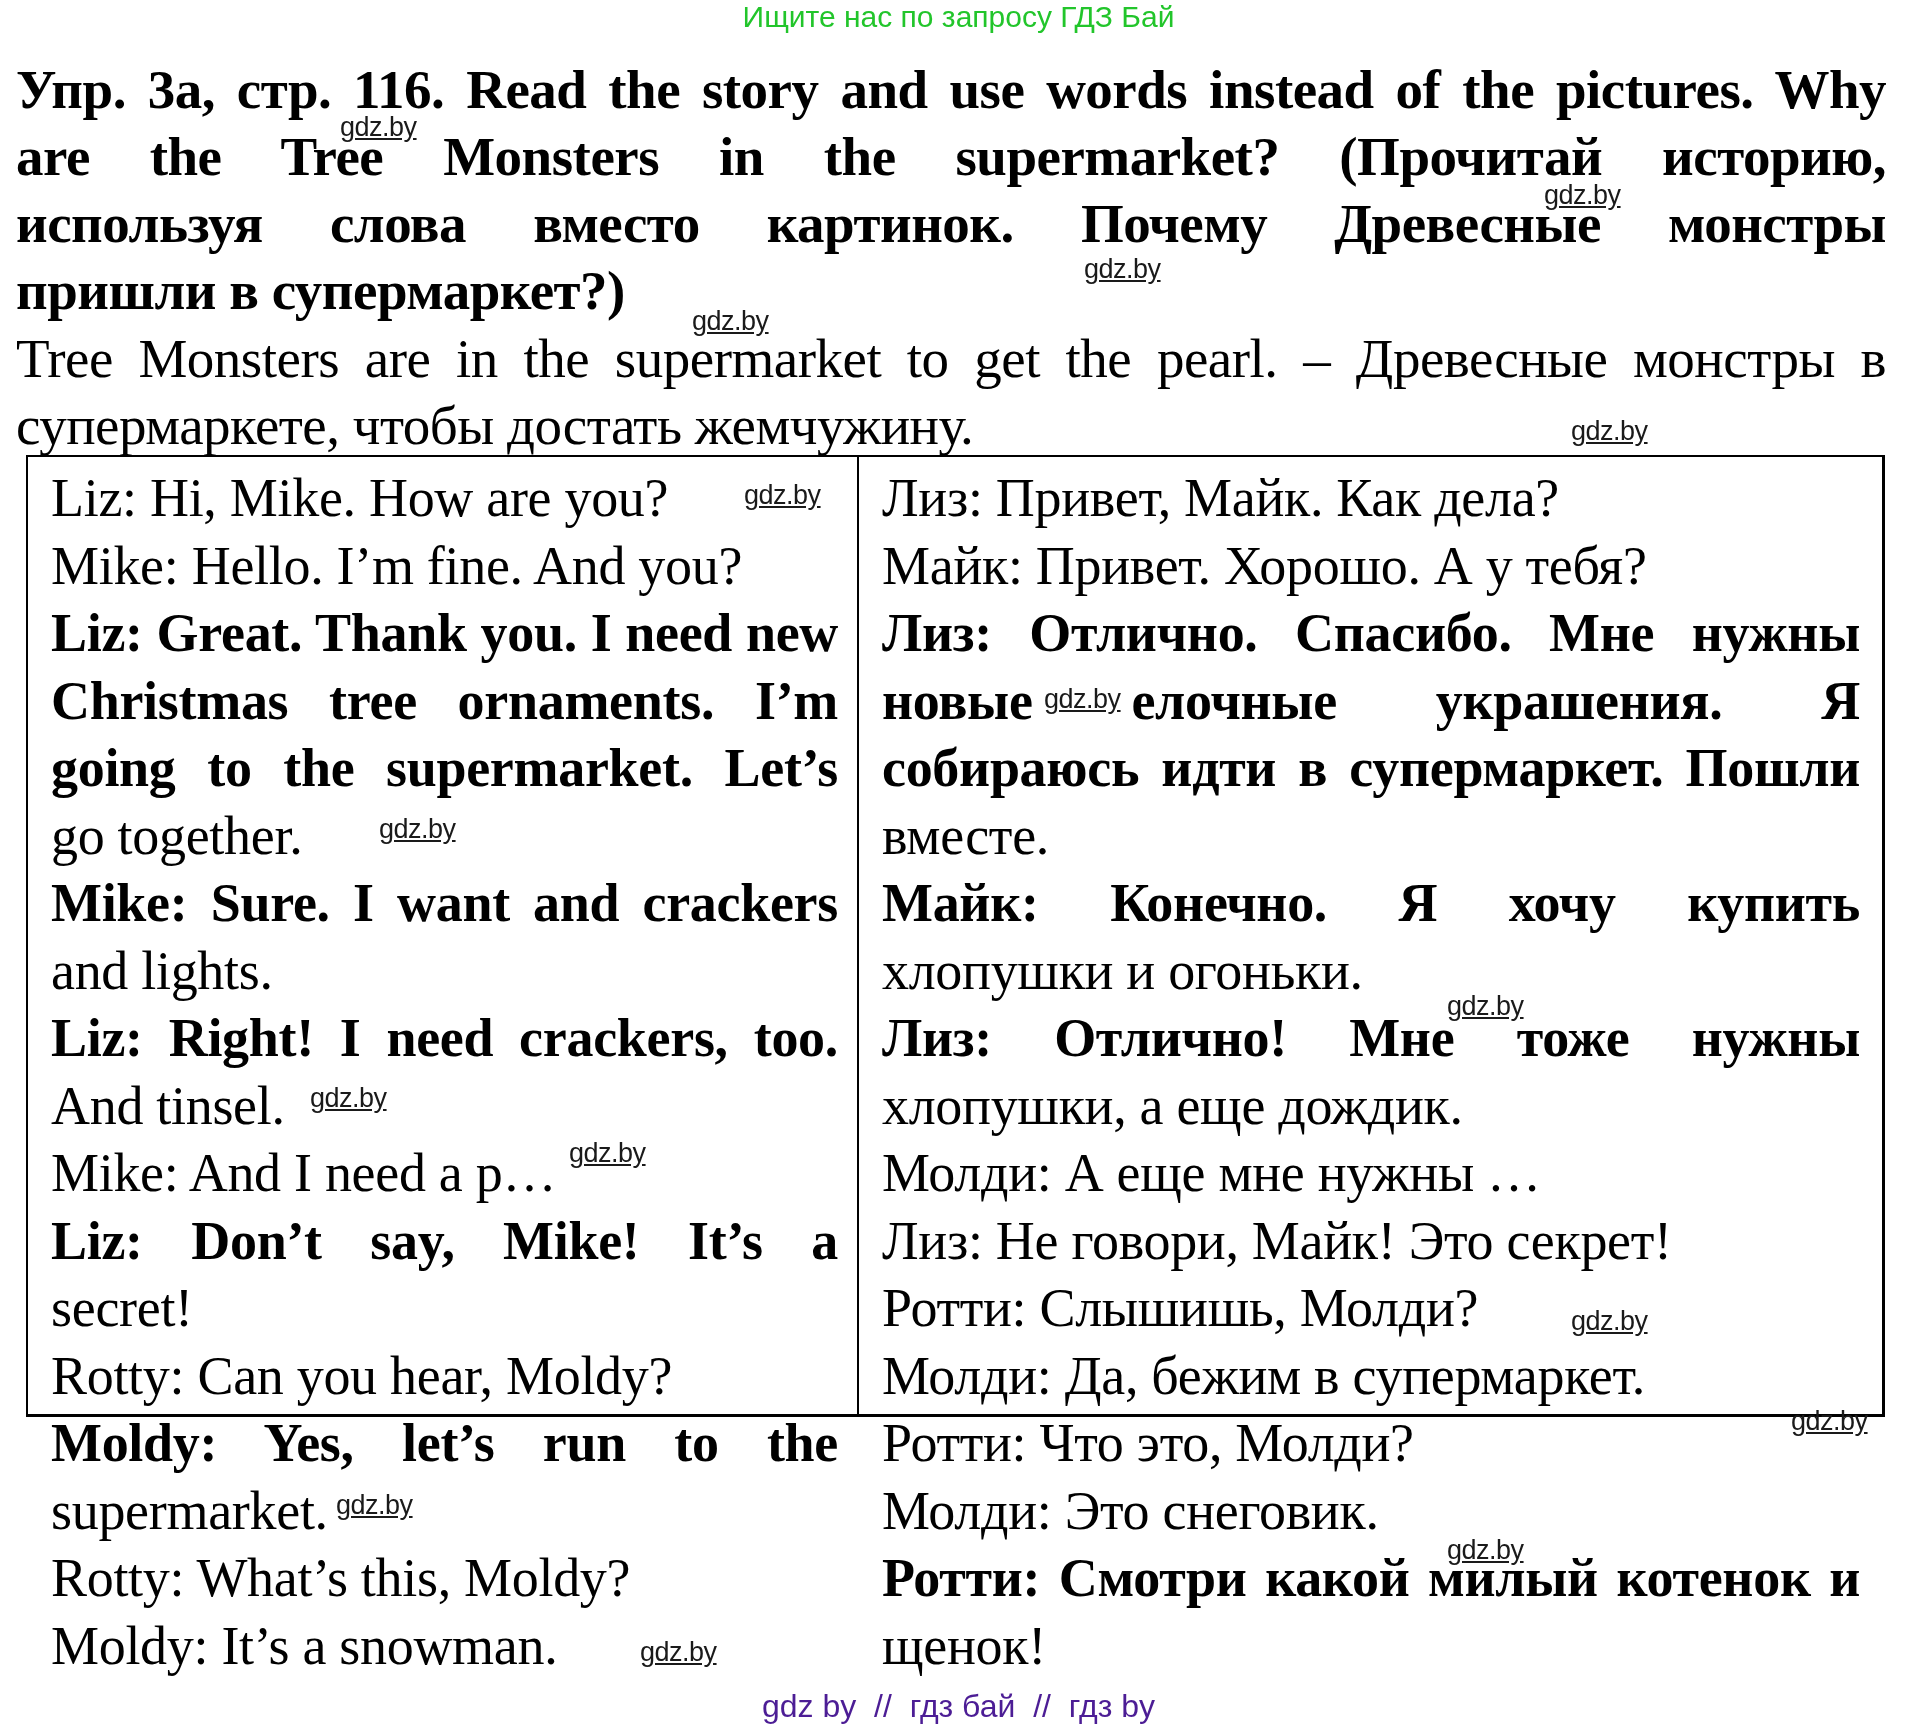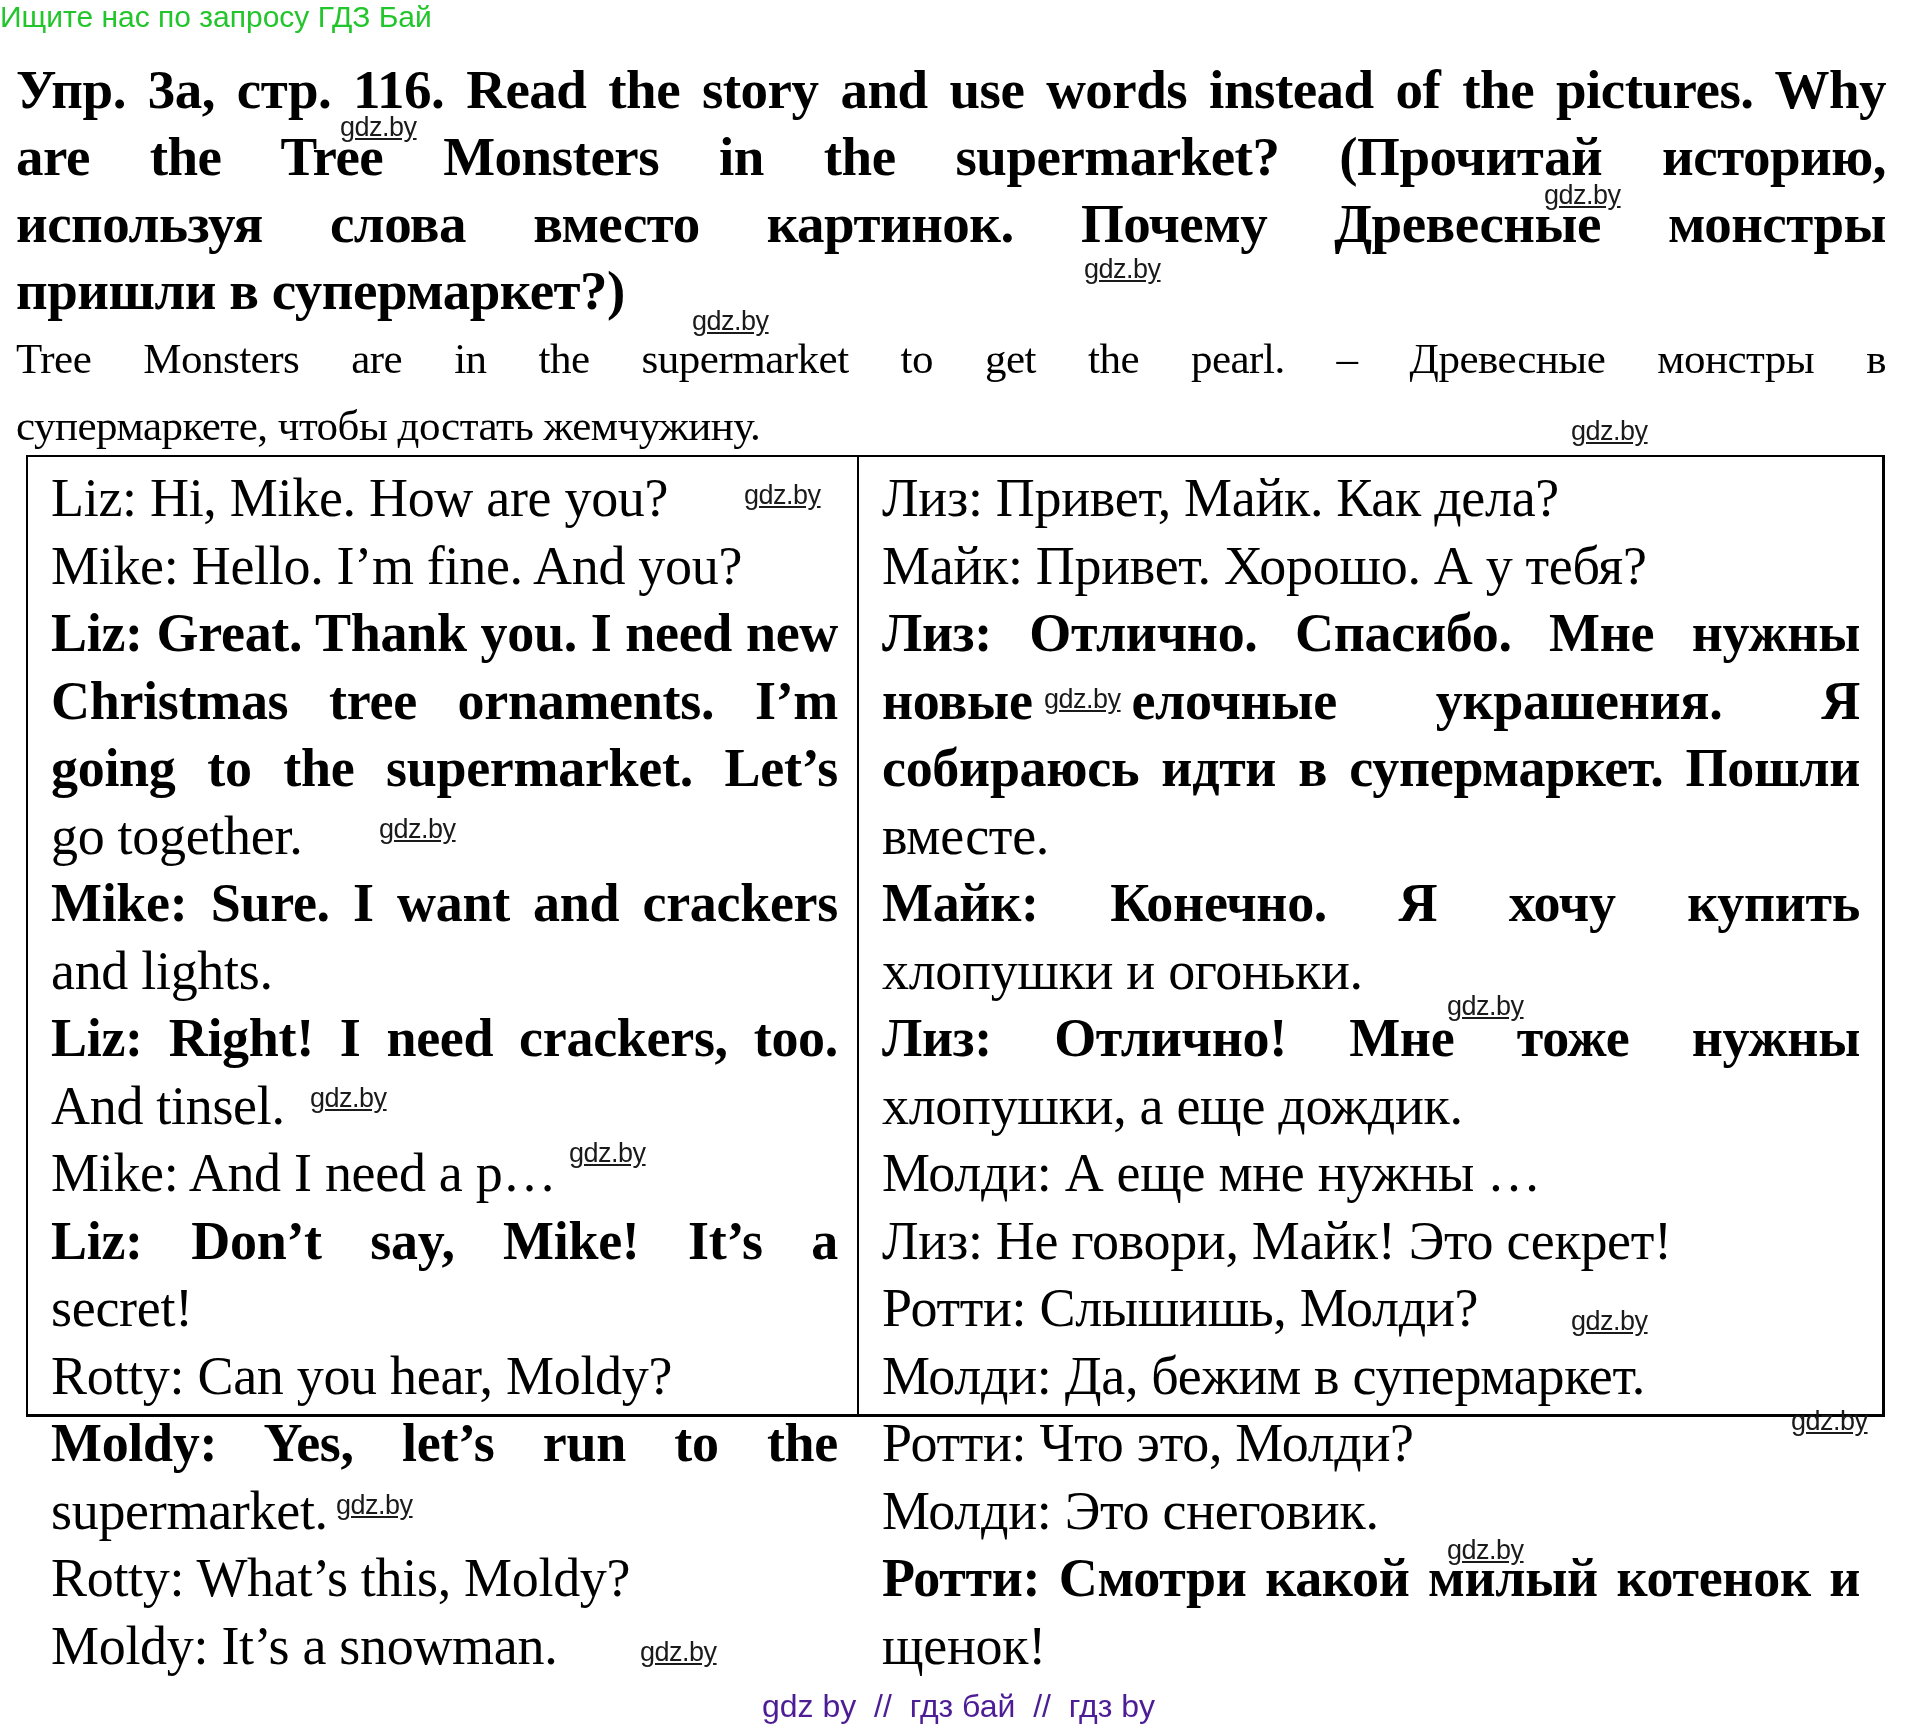"Ищите нас по запросу ГДЗ" .top-banner { text-align: left -> center }
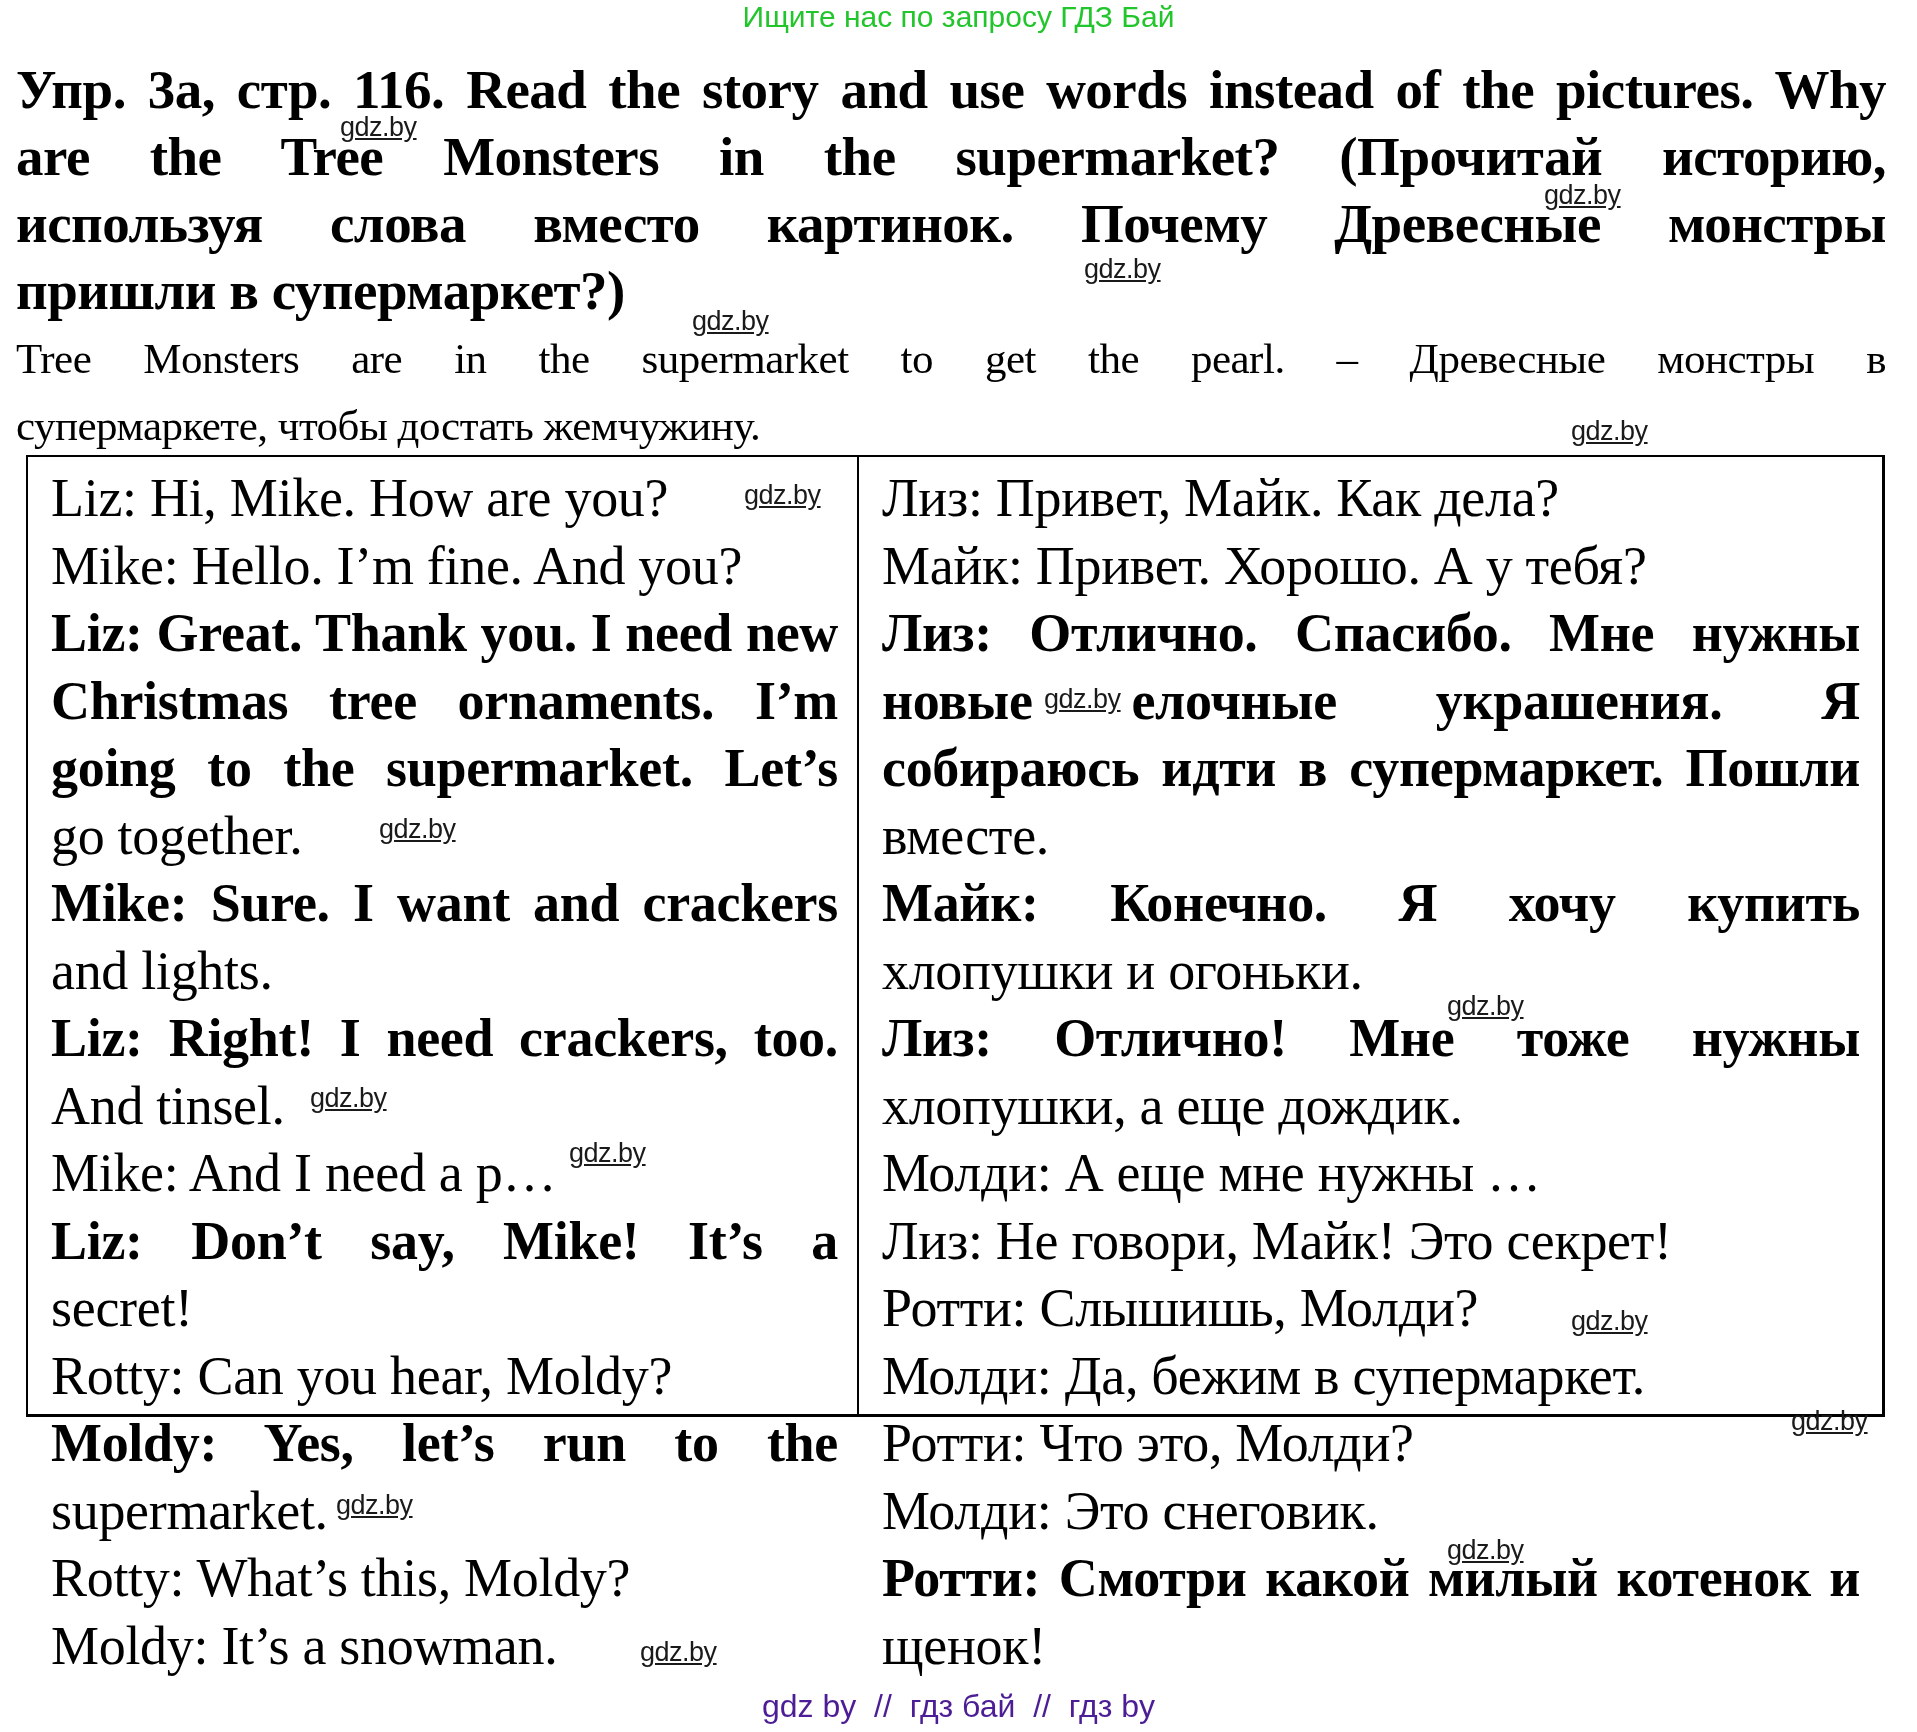"Tree Monsters are in the" .answer { font-size: 43px -> 55px }
